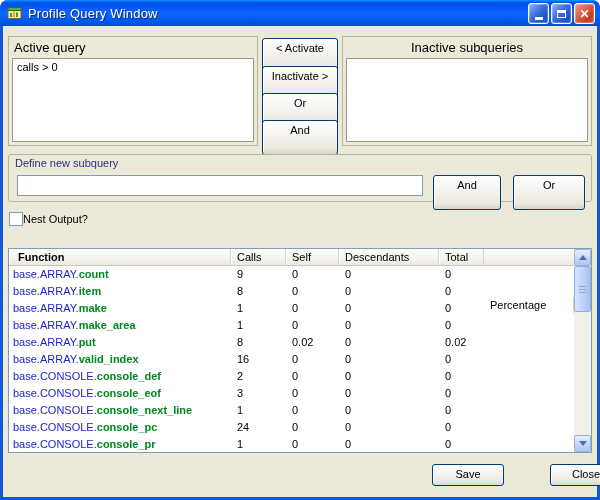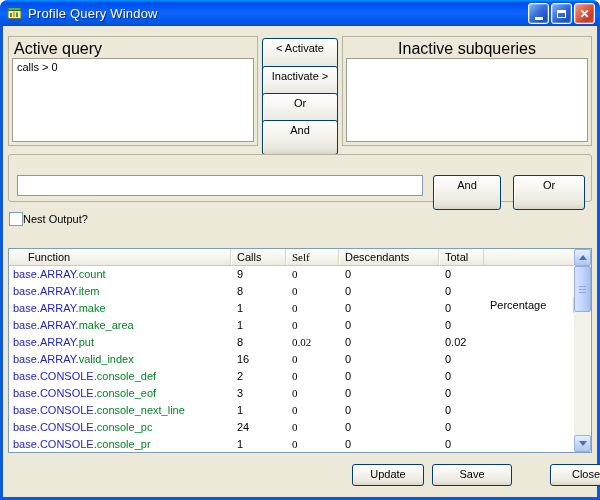"Active query" .panel-caption { font-size: 16px -> 13px }
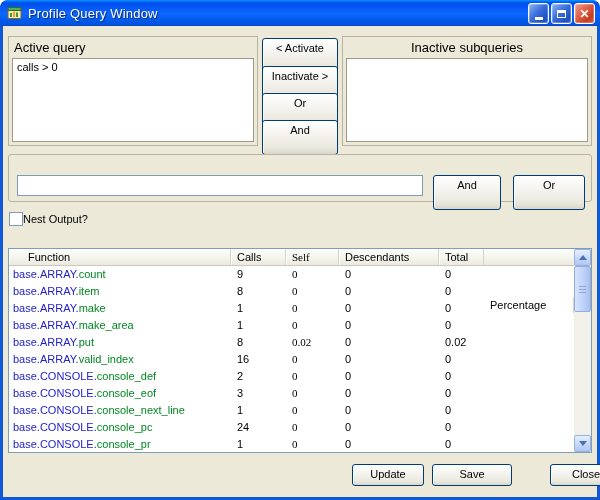"Define new subquery" div.group-caption { html: none -> <div>Define new subquery</div> }
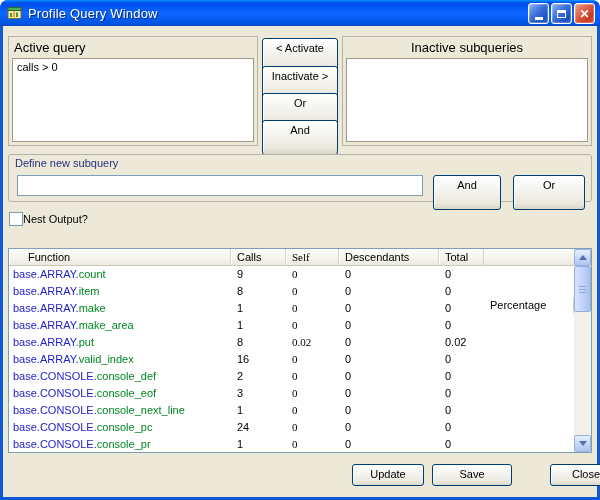"Function" .gh-cell:first-child { font-weight: none -> bold; padding-left: 19px -> 9px }
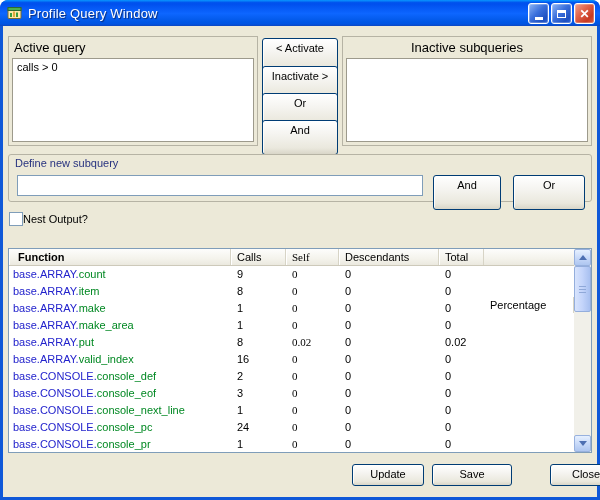"Self" .w2 { font-family: Liberation Serif, serif -> none }
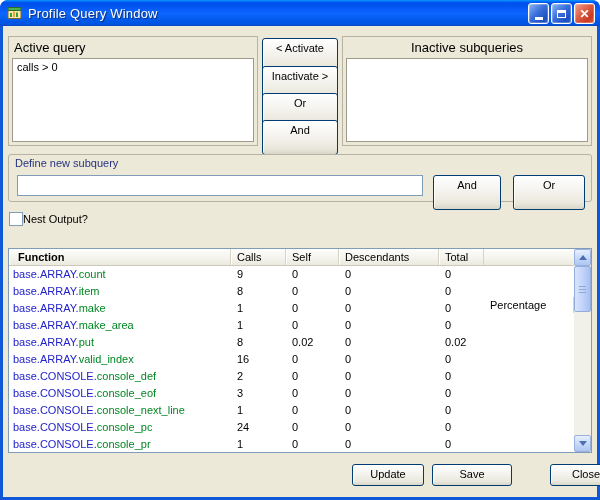"count" .fn-feature { font-weight: none -> bold }
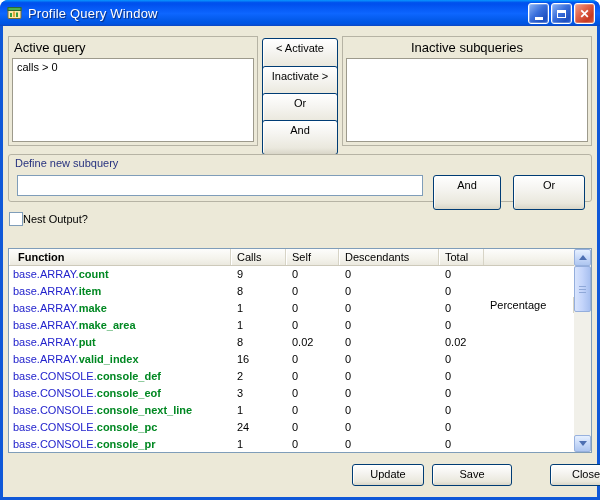"Update" div.btn { html: <div>Update</div> -> none }
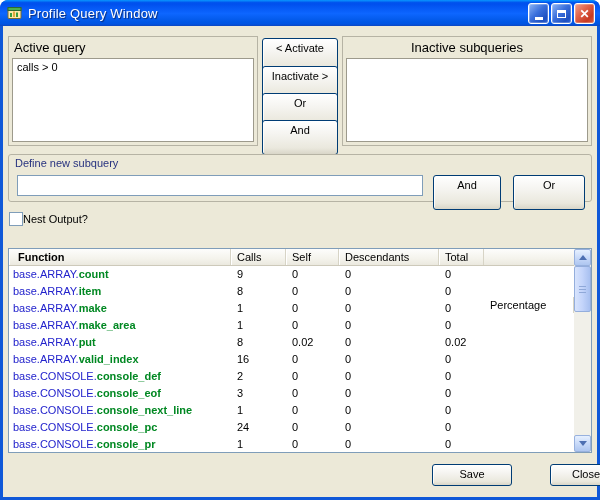"Save" .btn-save { width: 80px -> 72px }
